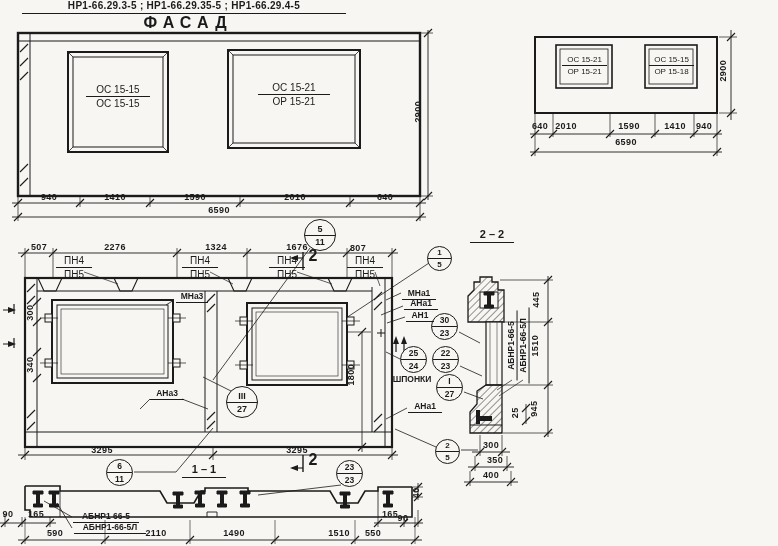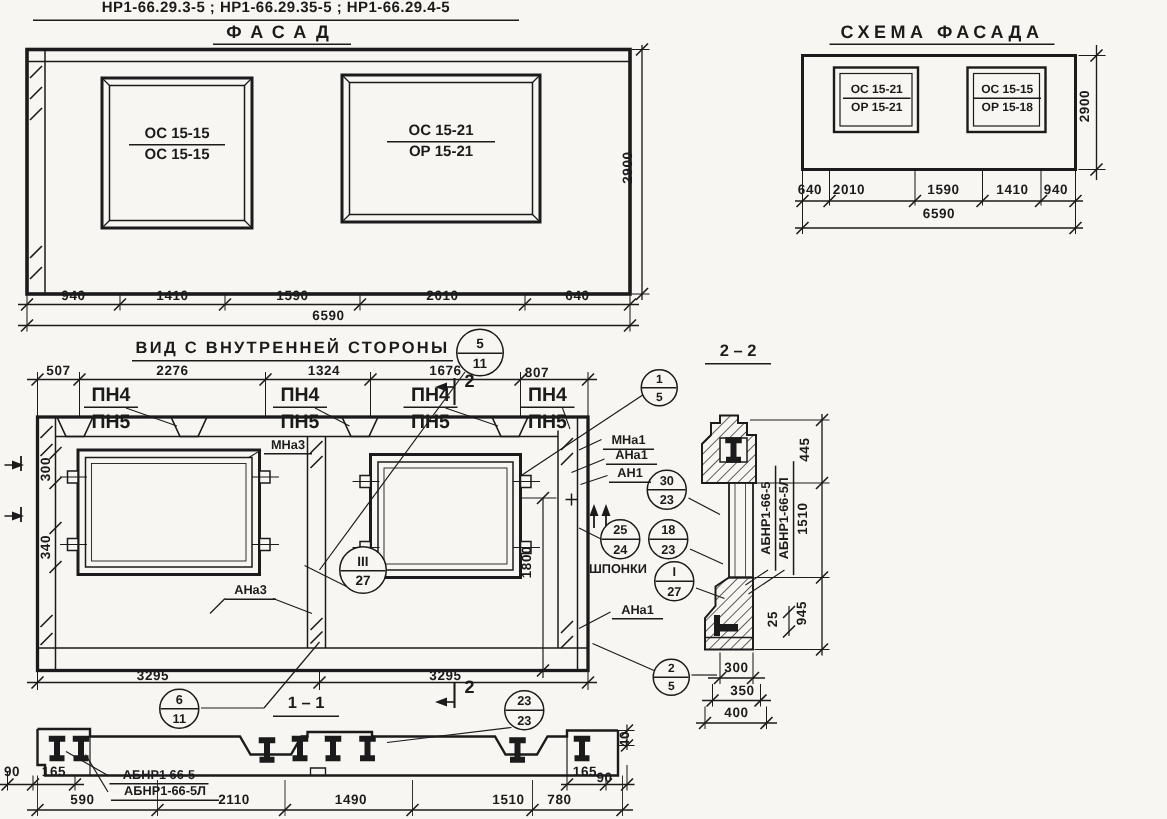"ФАСАД" .t12 { font-size: 12px -> 16px }
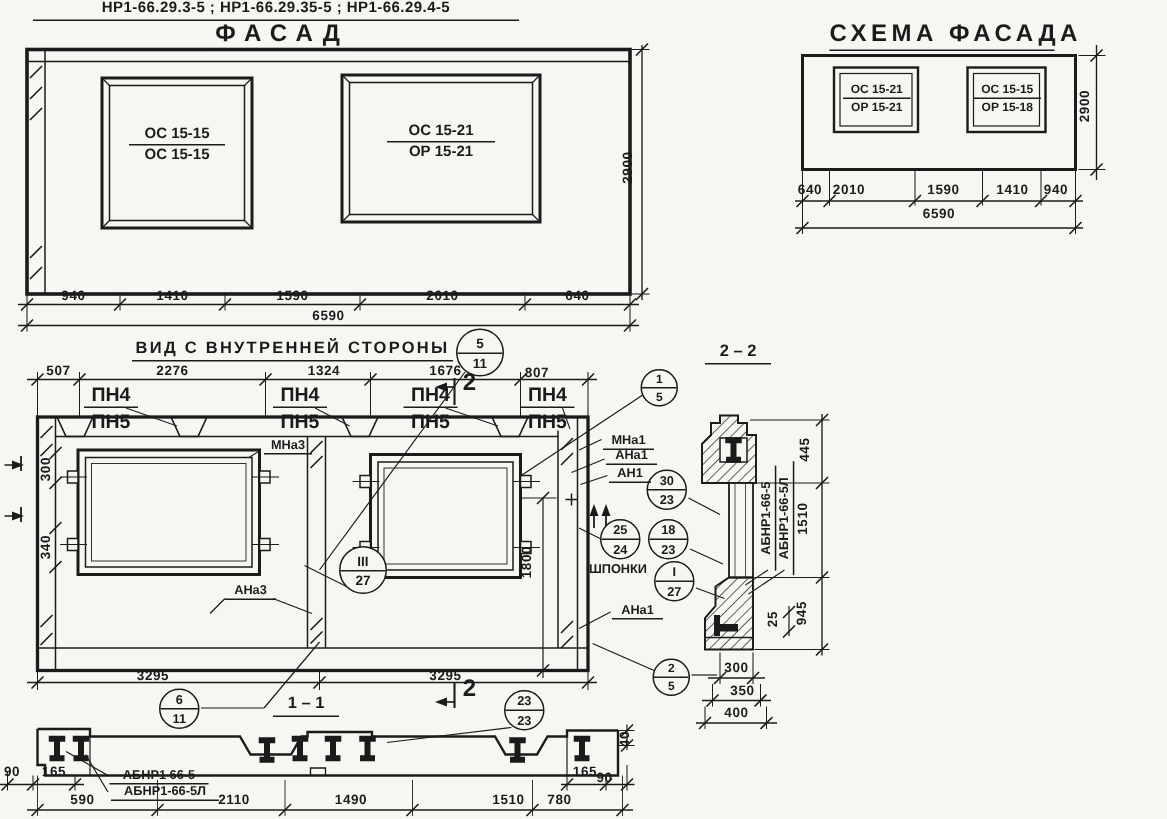"СХЕМА ФАСАДА" div.lbl { html: <div>СХЕМА ФАСАДА</div> -> none }
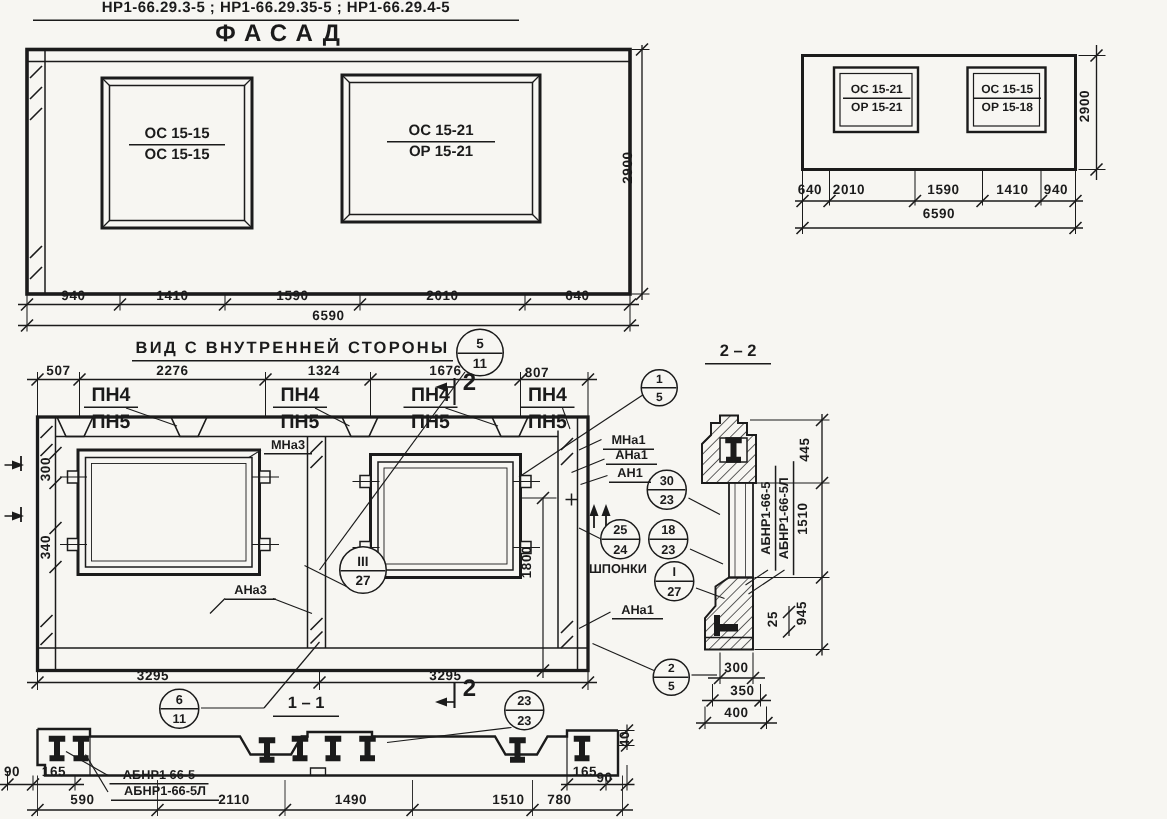"ОС 15-21" .frac { font-weight: bold -> normal }
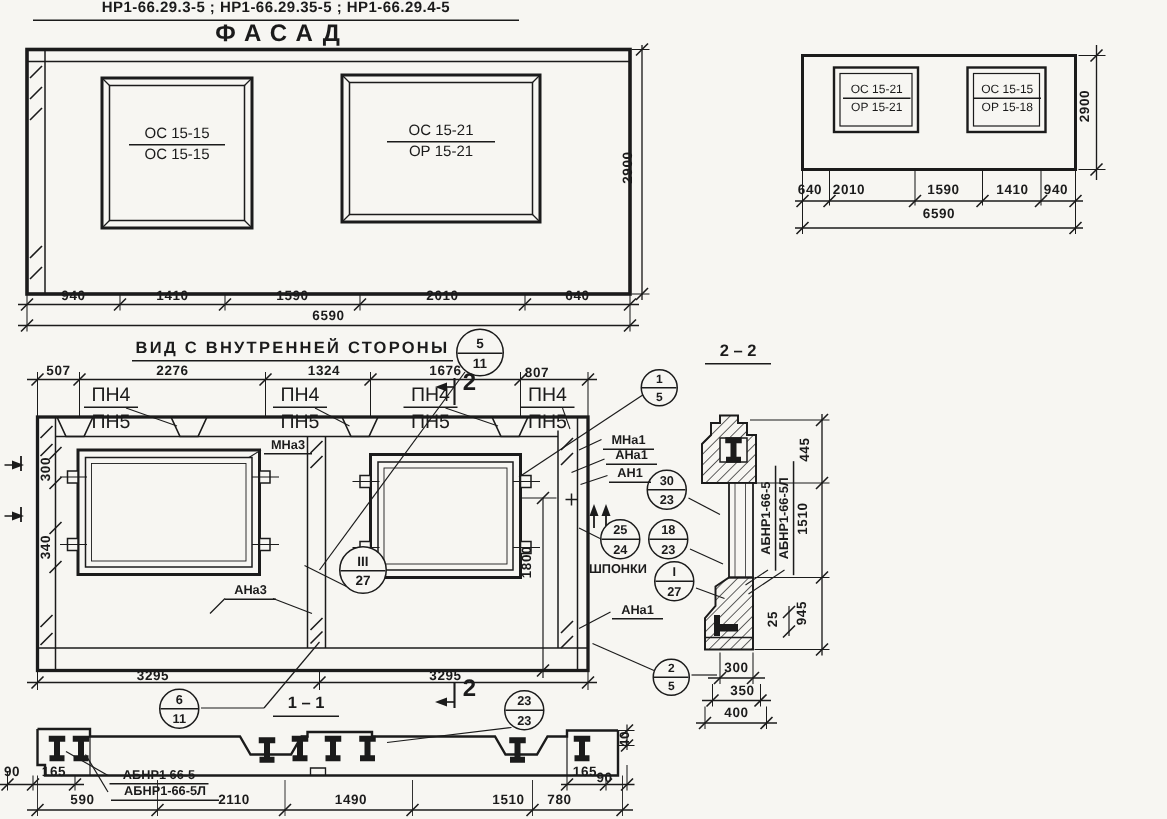"ВИД С ВНУТРЕННЕЙ СТОРОНЫ" div.lbl { html: <div>ВИД С ВНУТРЕННЕЙ СТОРОНЫ</div> -> none }
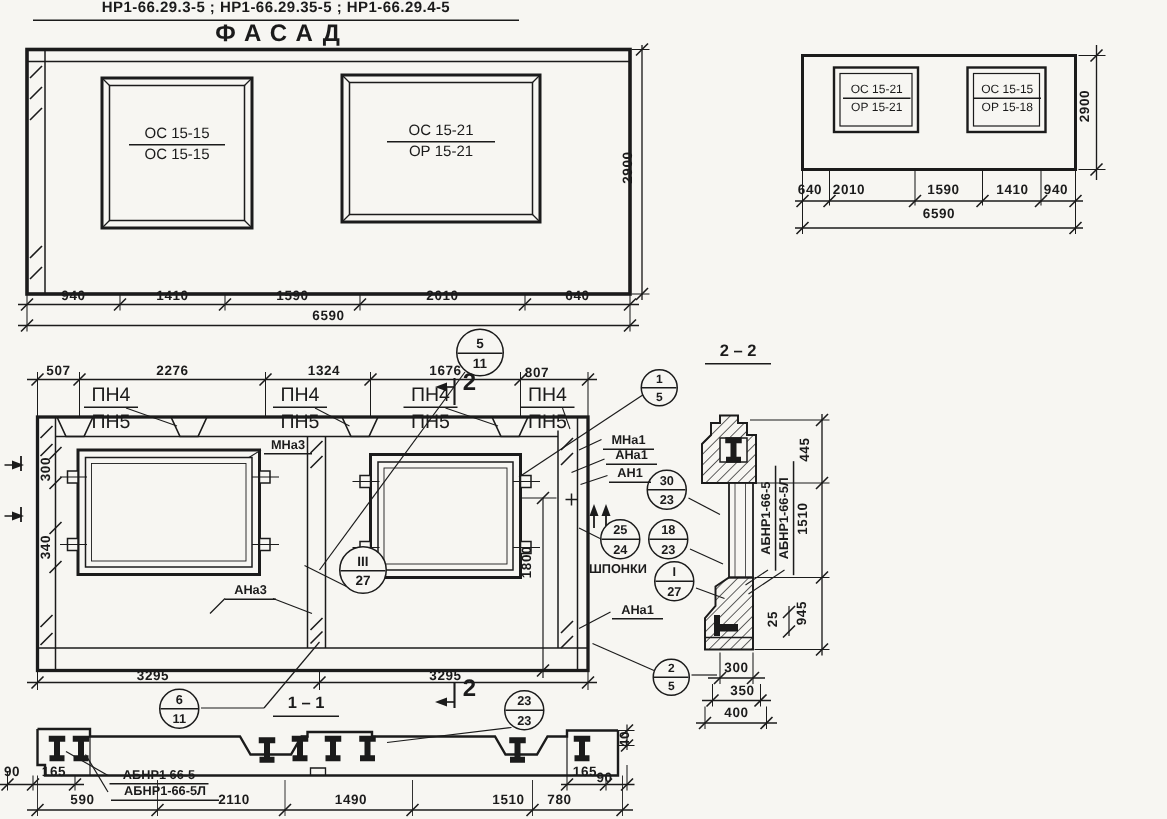"ПН4" .f85 { font-size: 13px -> 10px }
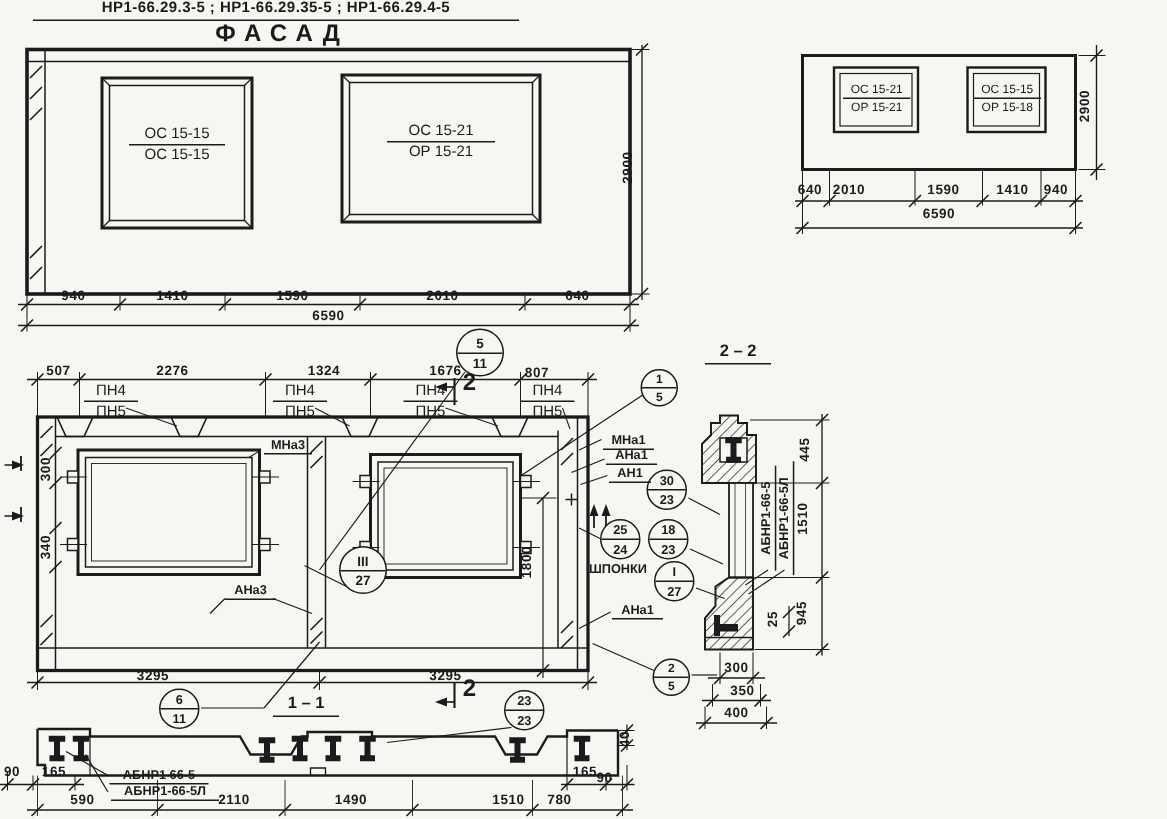"18" span.ct { text: 18 -> 22 }
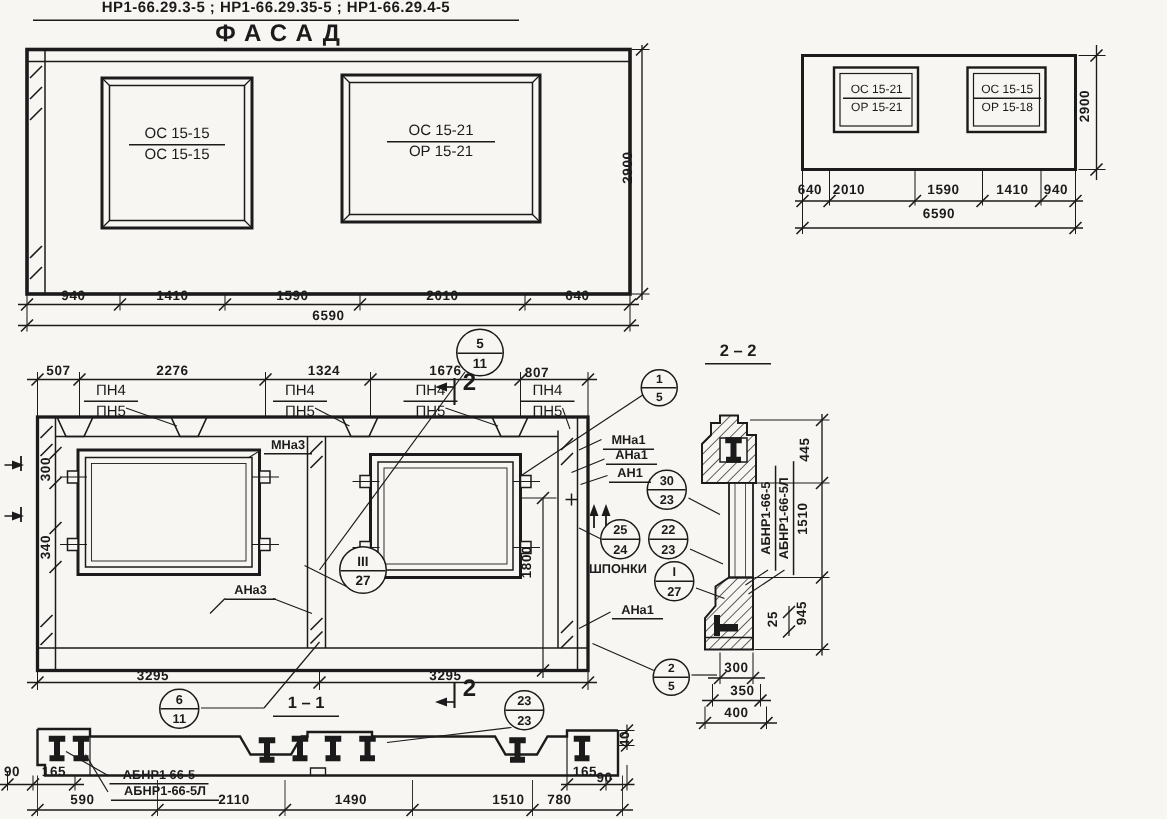"III" div.callout { top: 364px -> 386px }
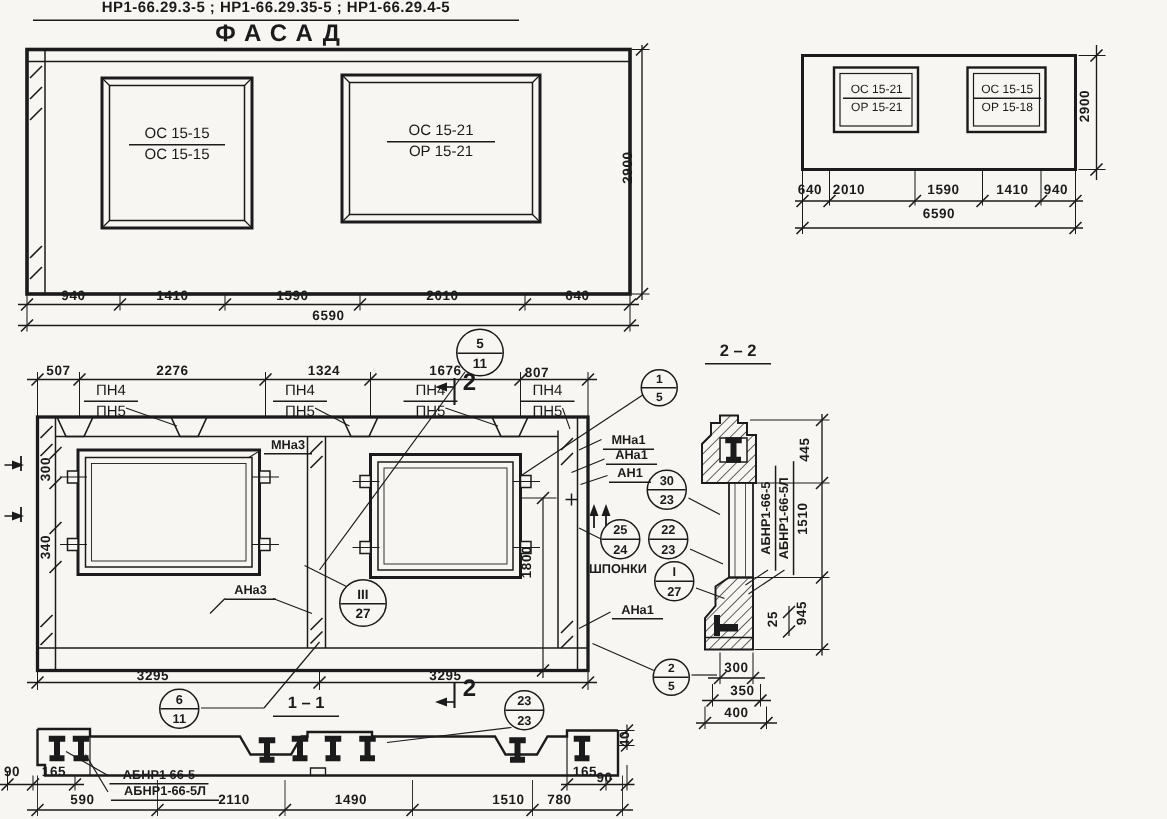"780" div.lbl { text: 780 -> 550 }
